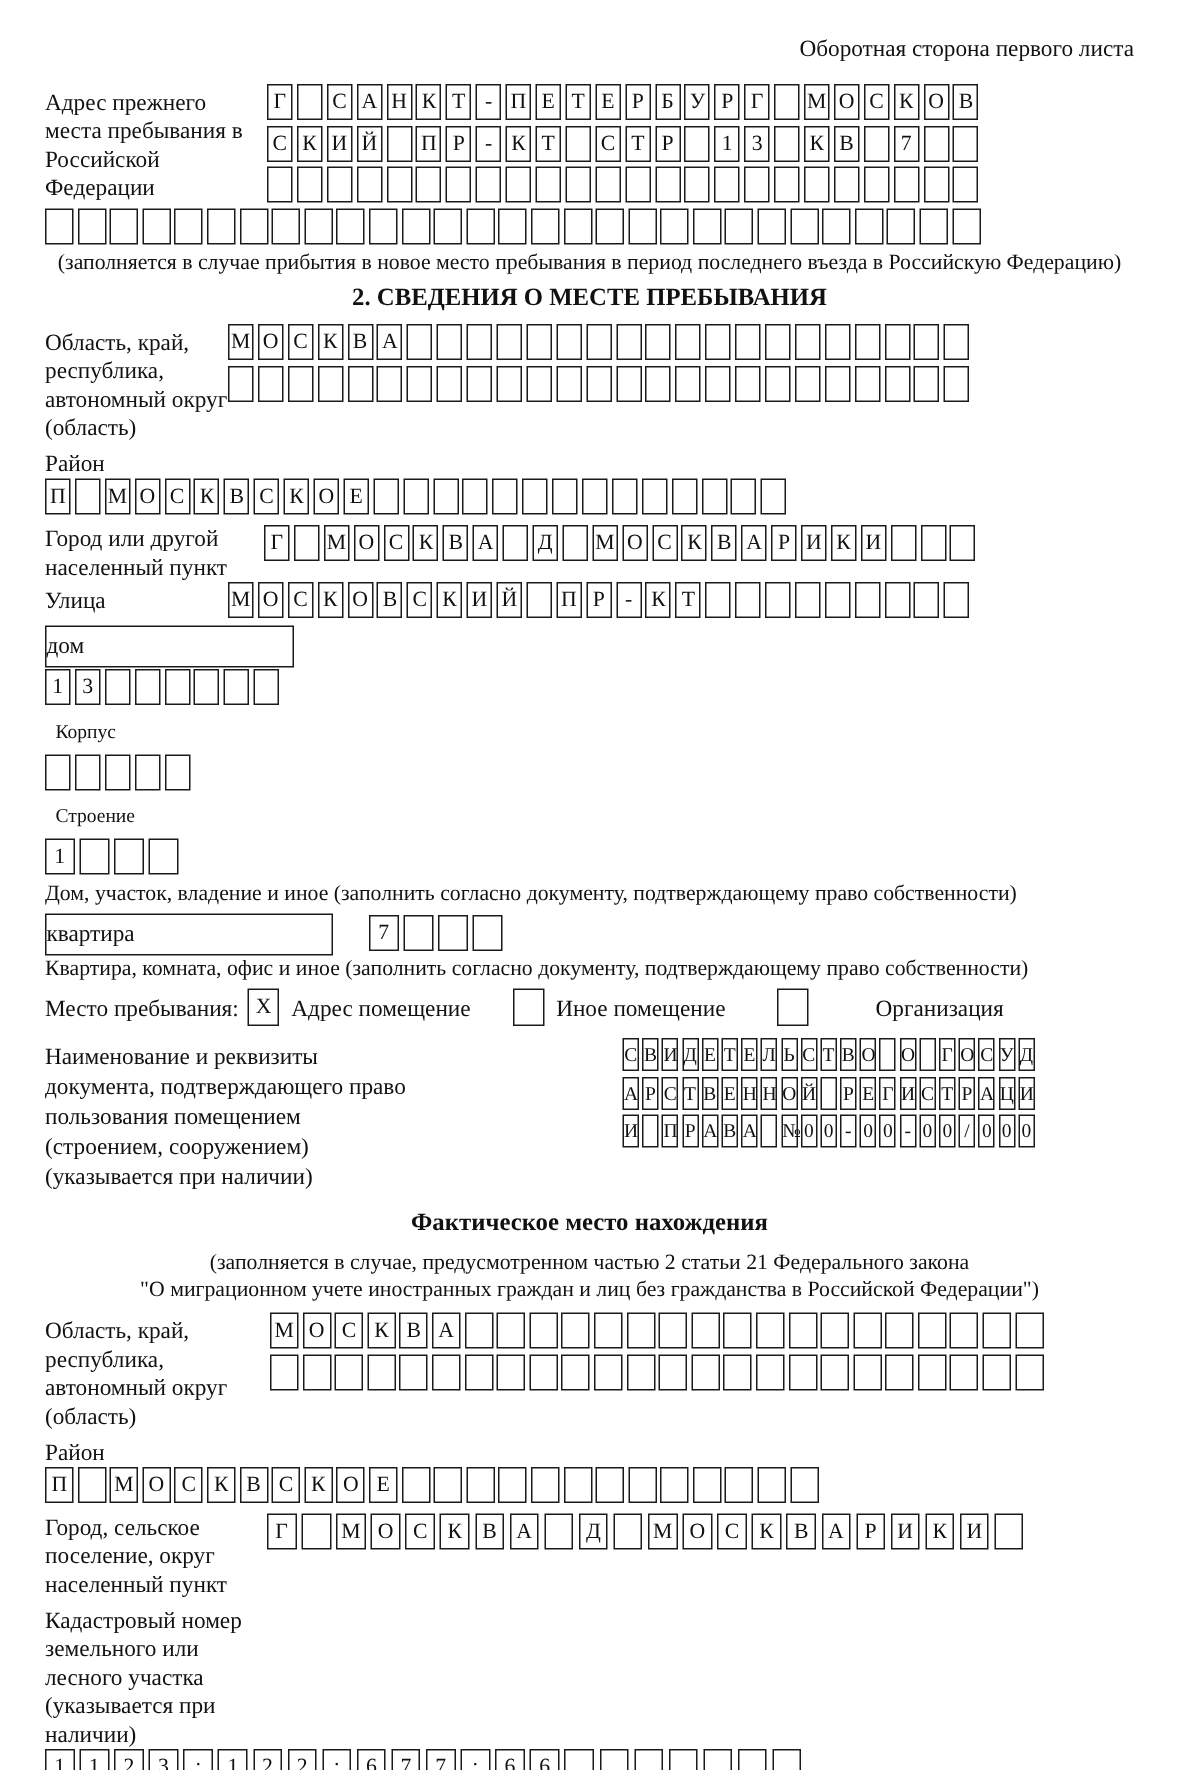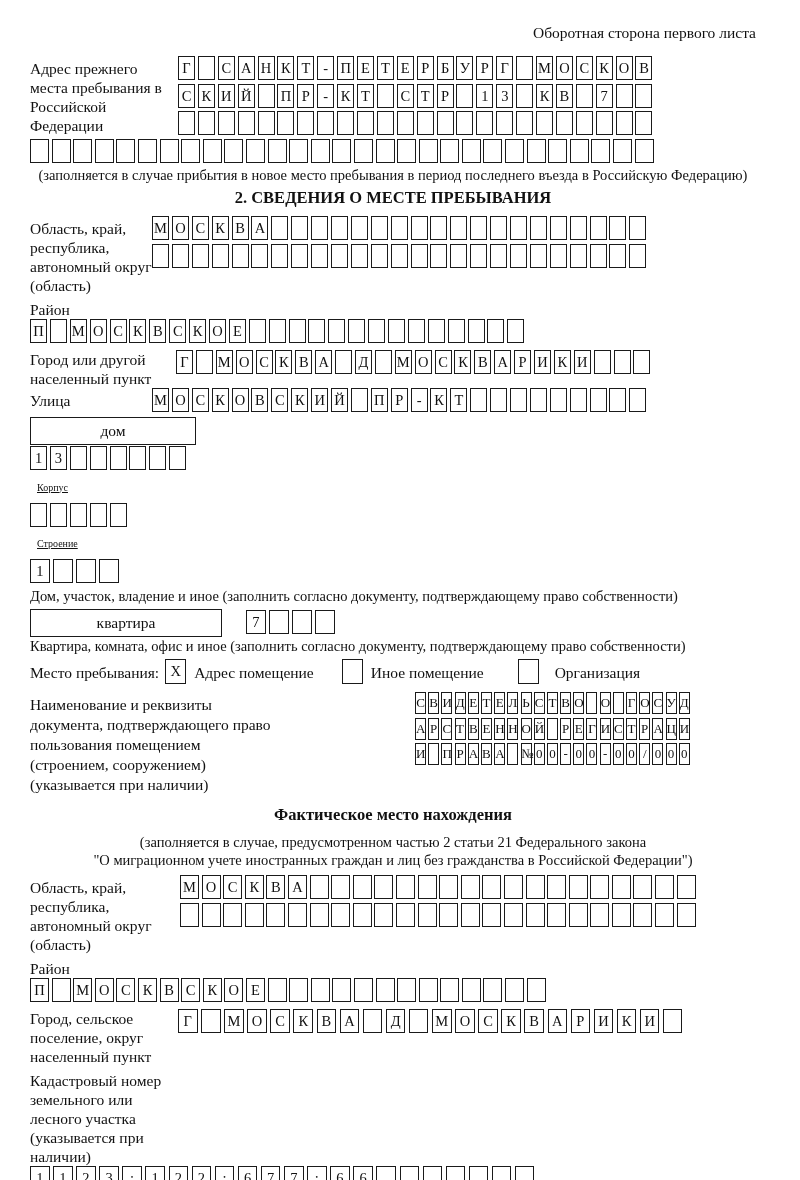"дом" .wide-box { text-align: center -> none }
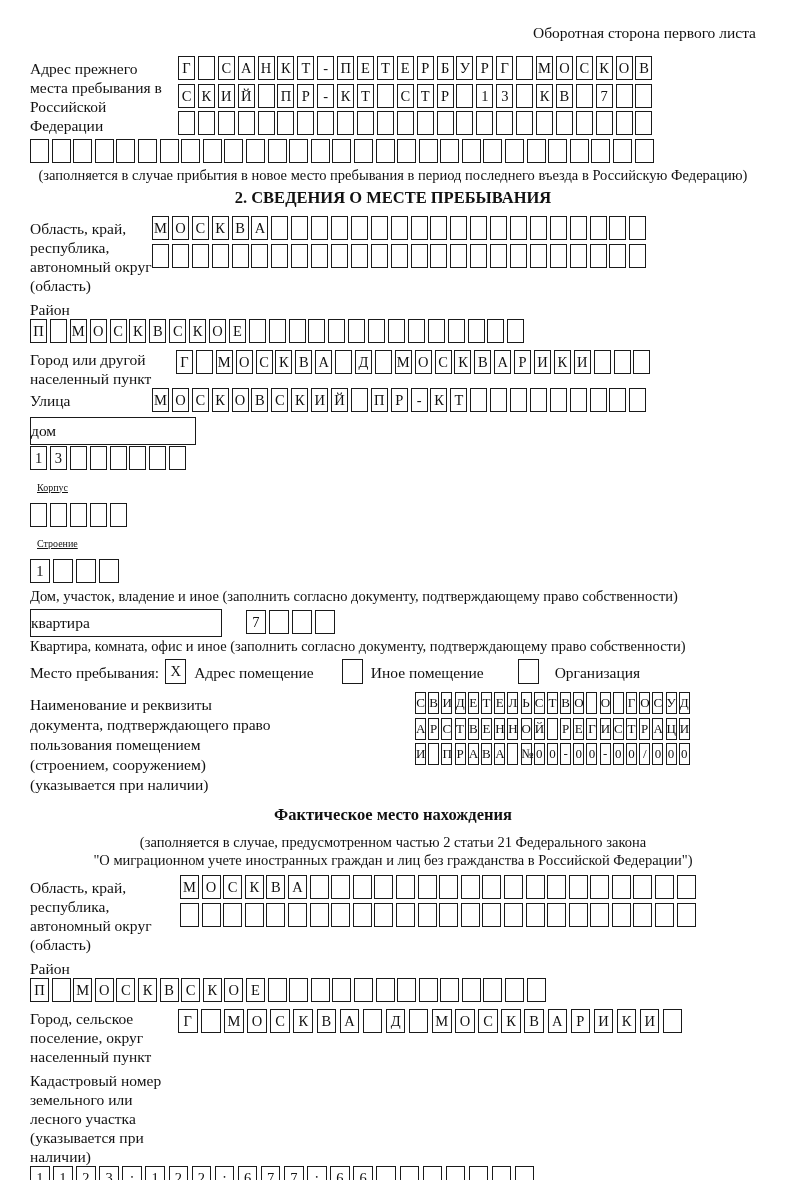"Корпус" .inline-lbl { font-size: 10px -> 13px; text-decoration: underline -> none }
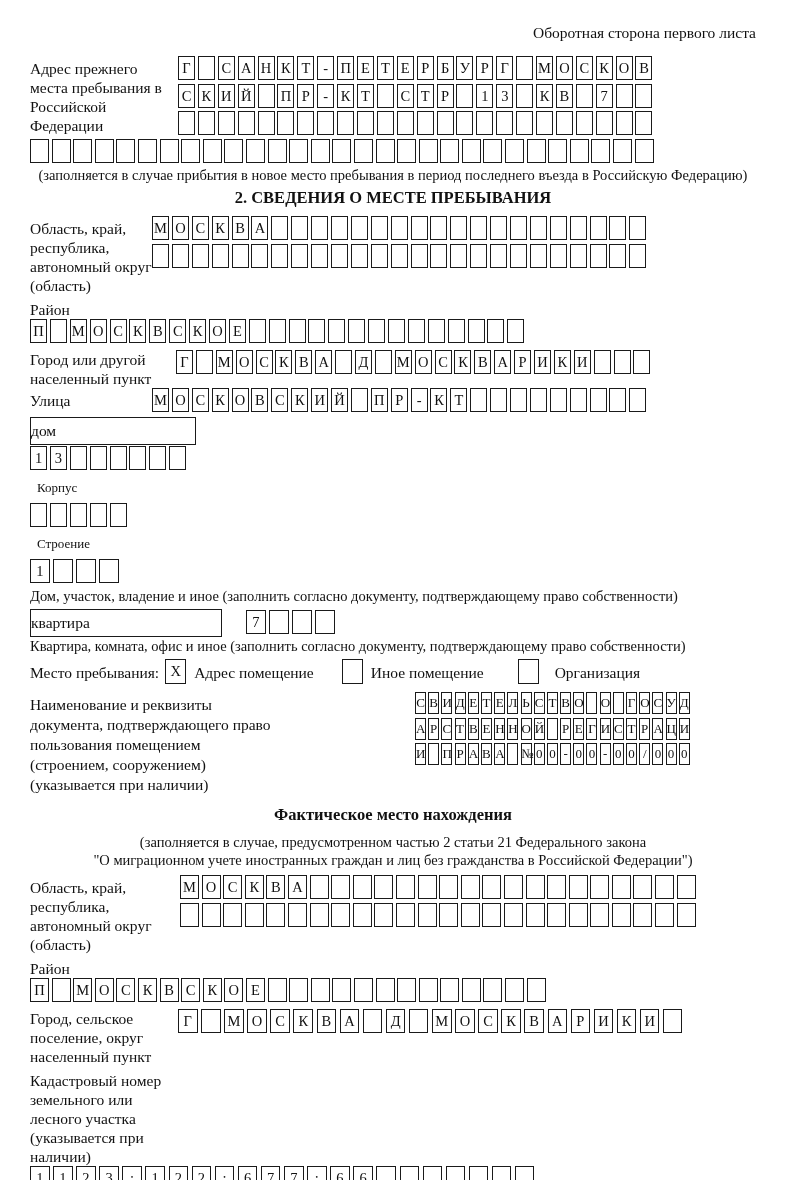"Организация" div.opt-label { margin-left: 8px -> 37px }
